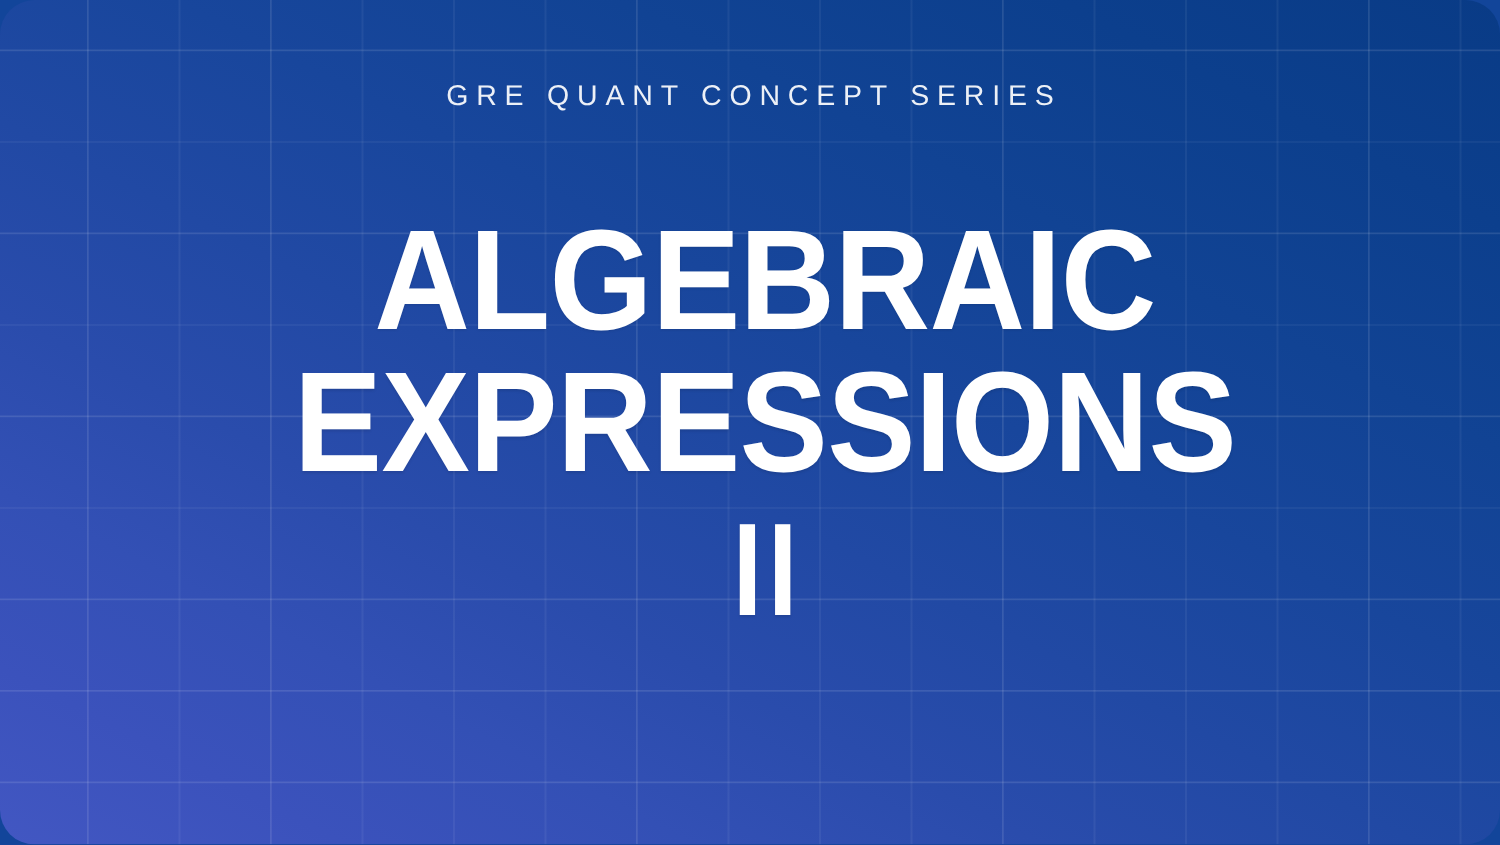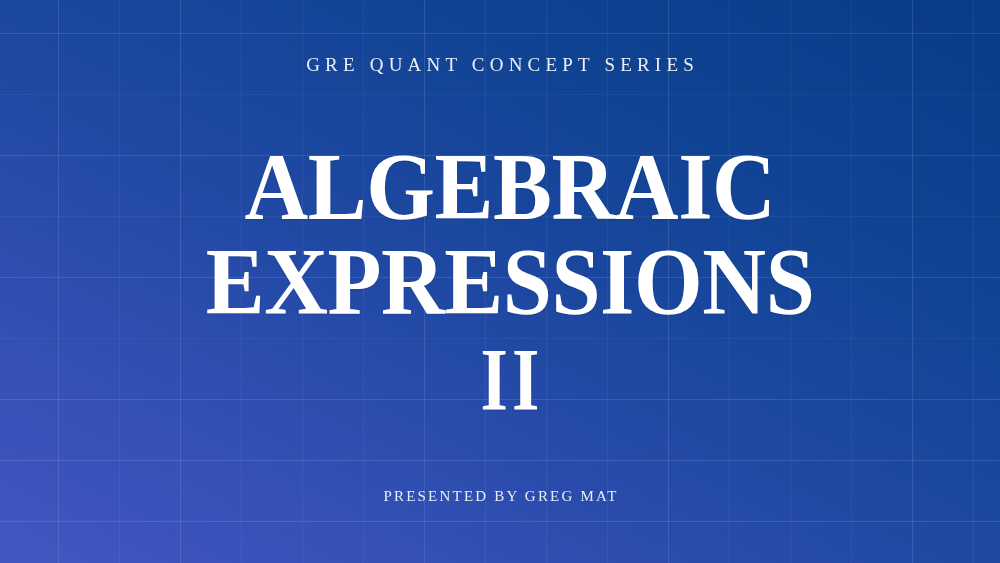"GRE QUANT CONCEPT SERIES" #slide { border-radius: none -> 23px; font-family: Liberation Serif, serif -> Liberation Sans, sans-serif }
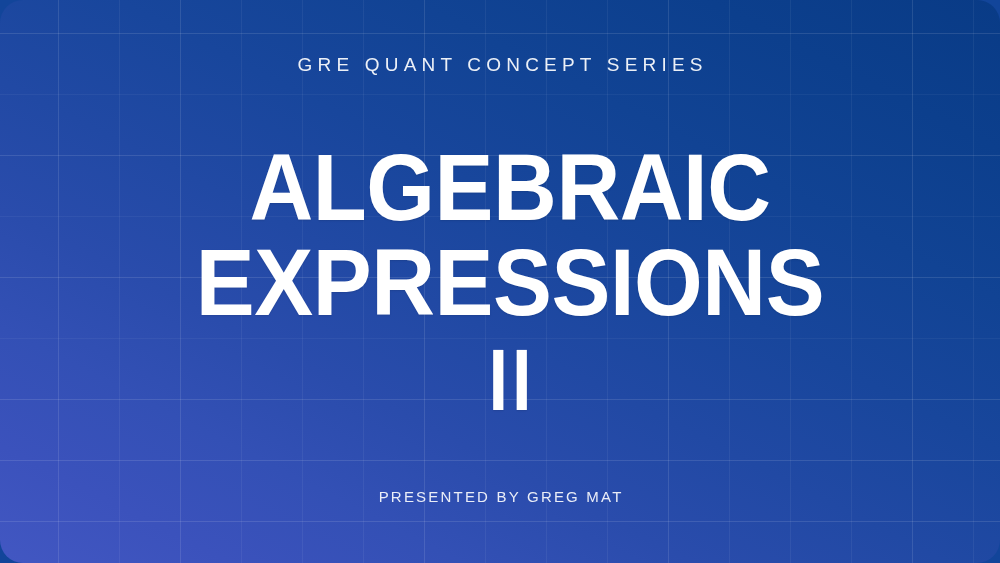"PRESENTED BY GREG MAT" div.footer { html: <div>PRESENTED BY GREG MAT</div> -> none }
